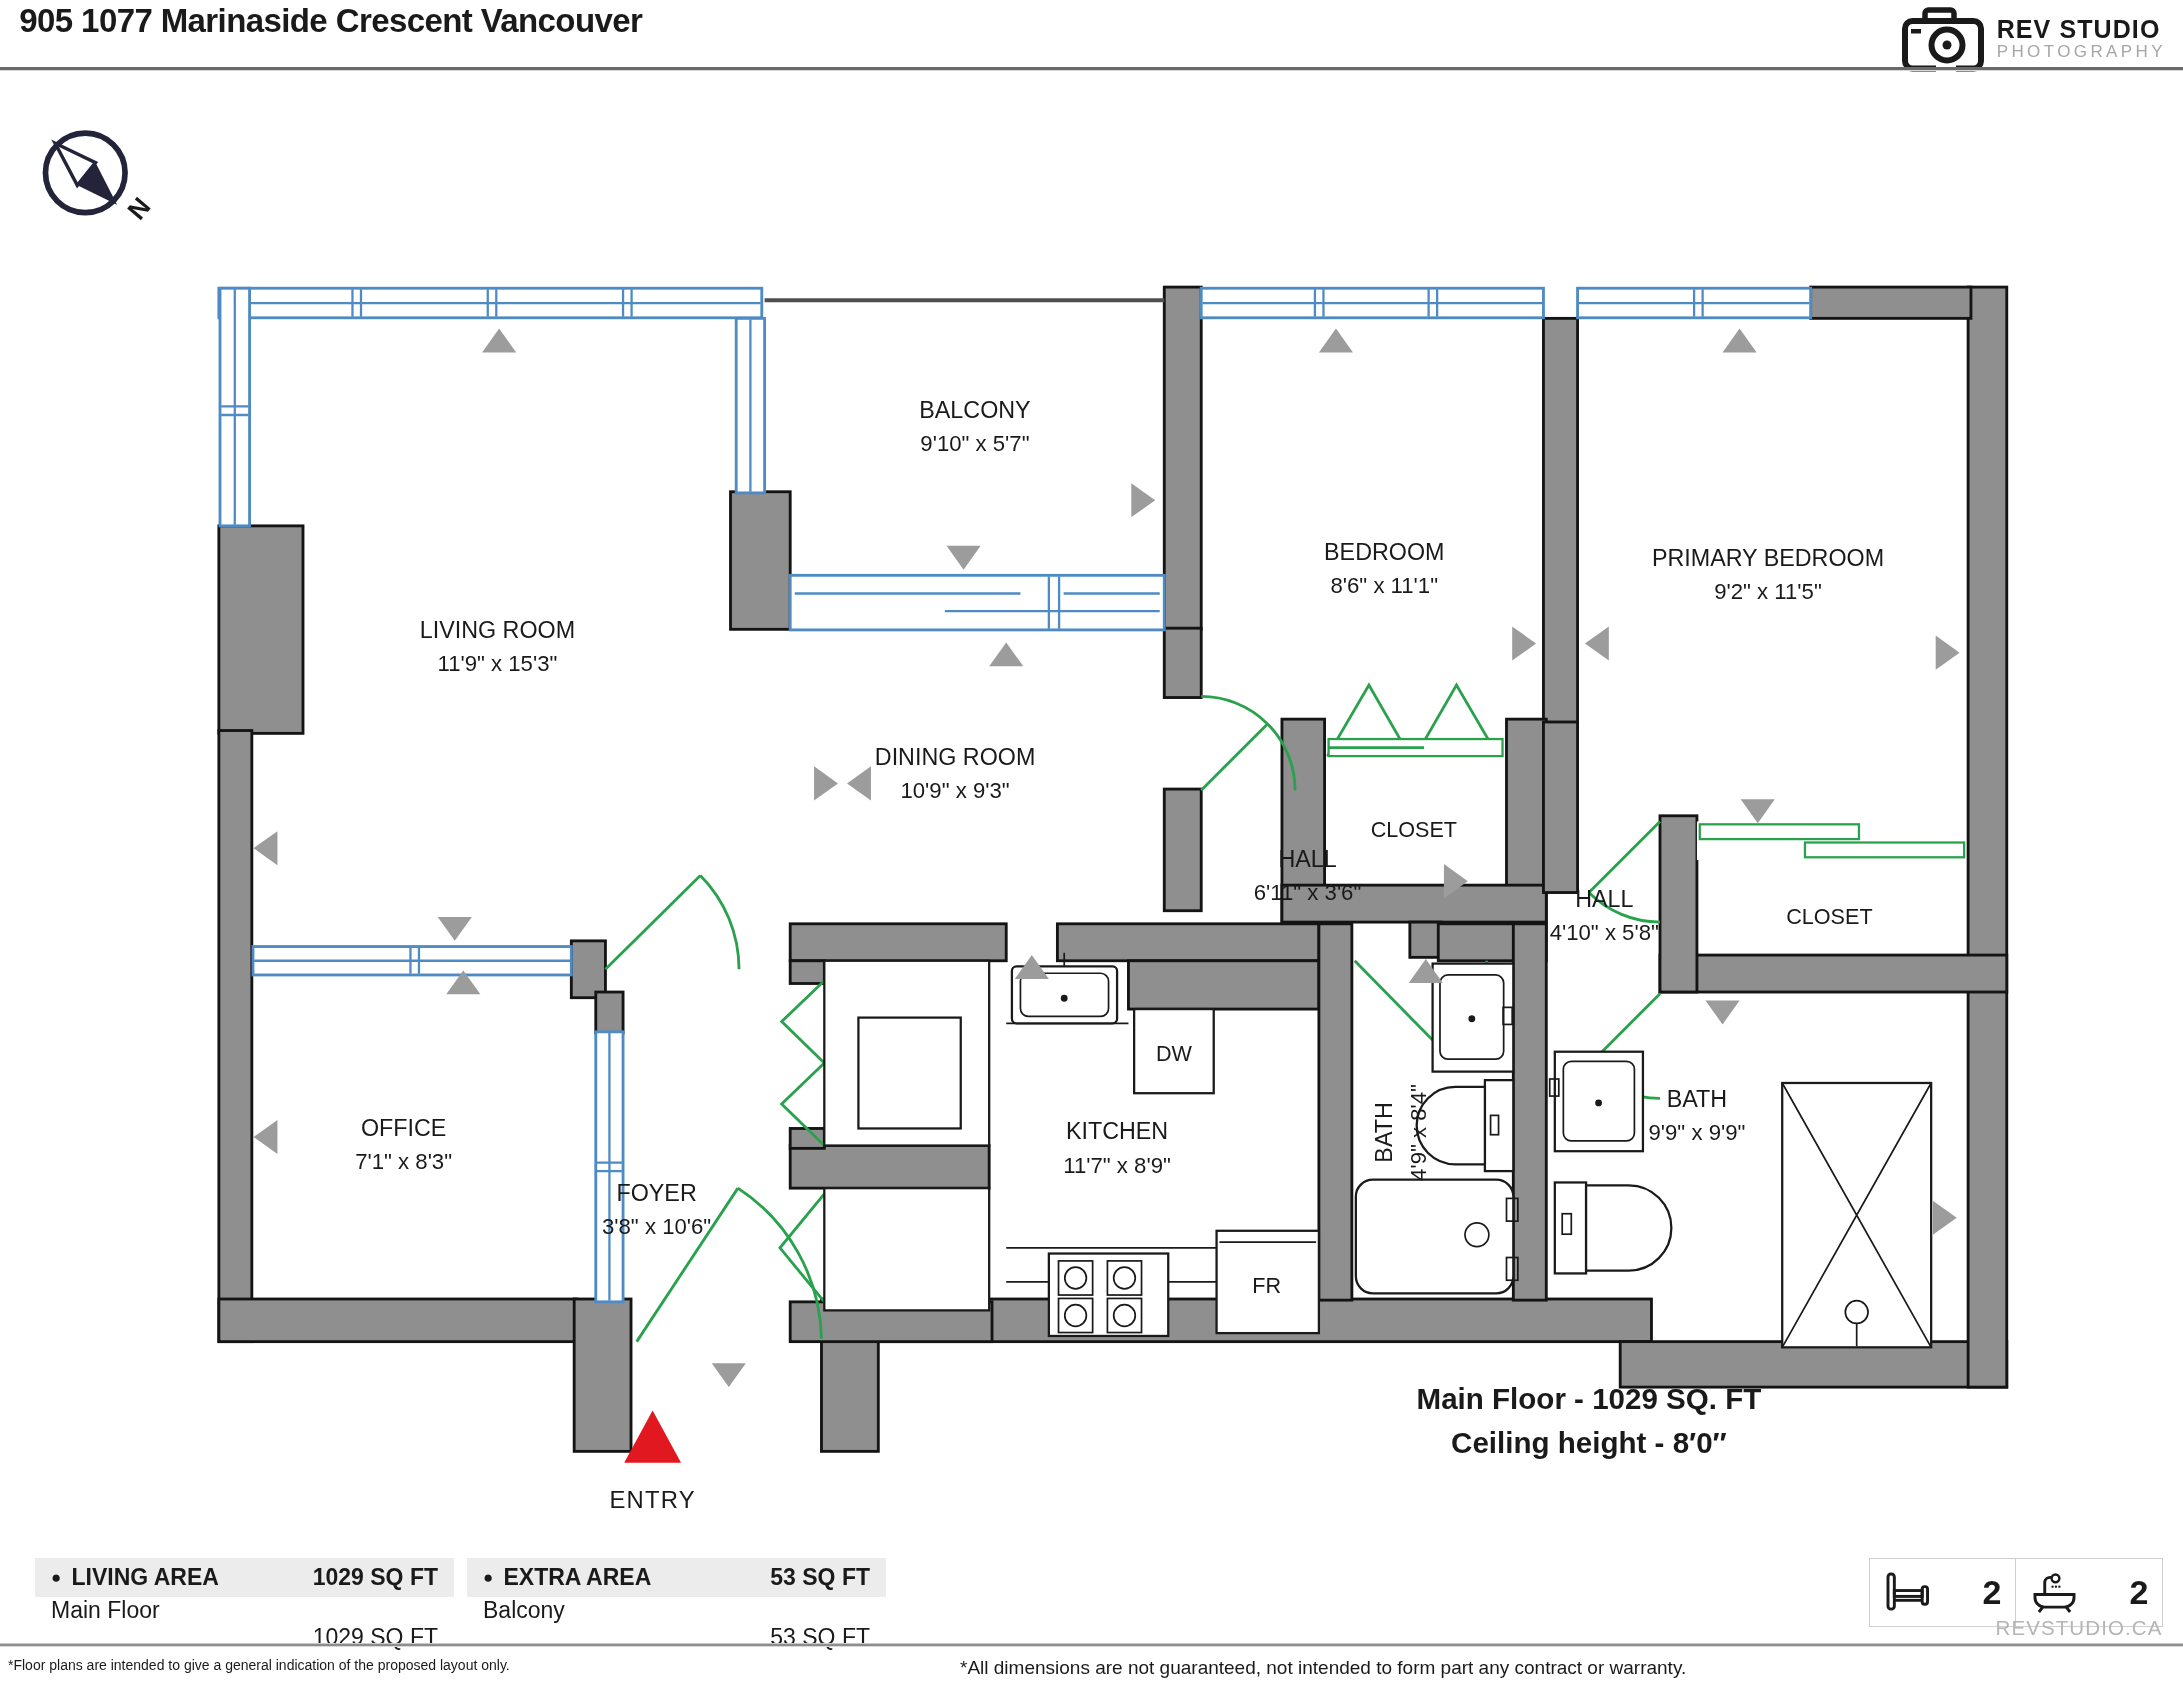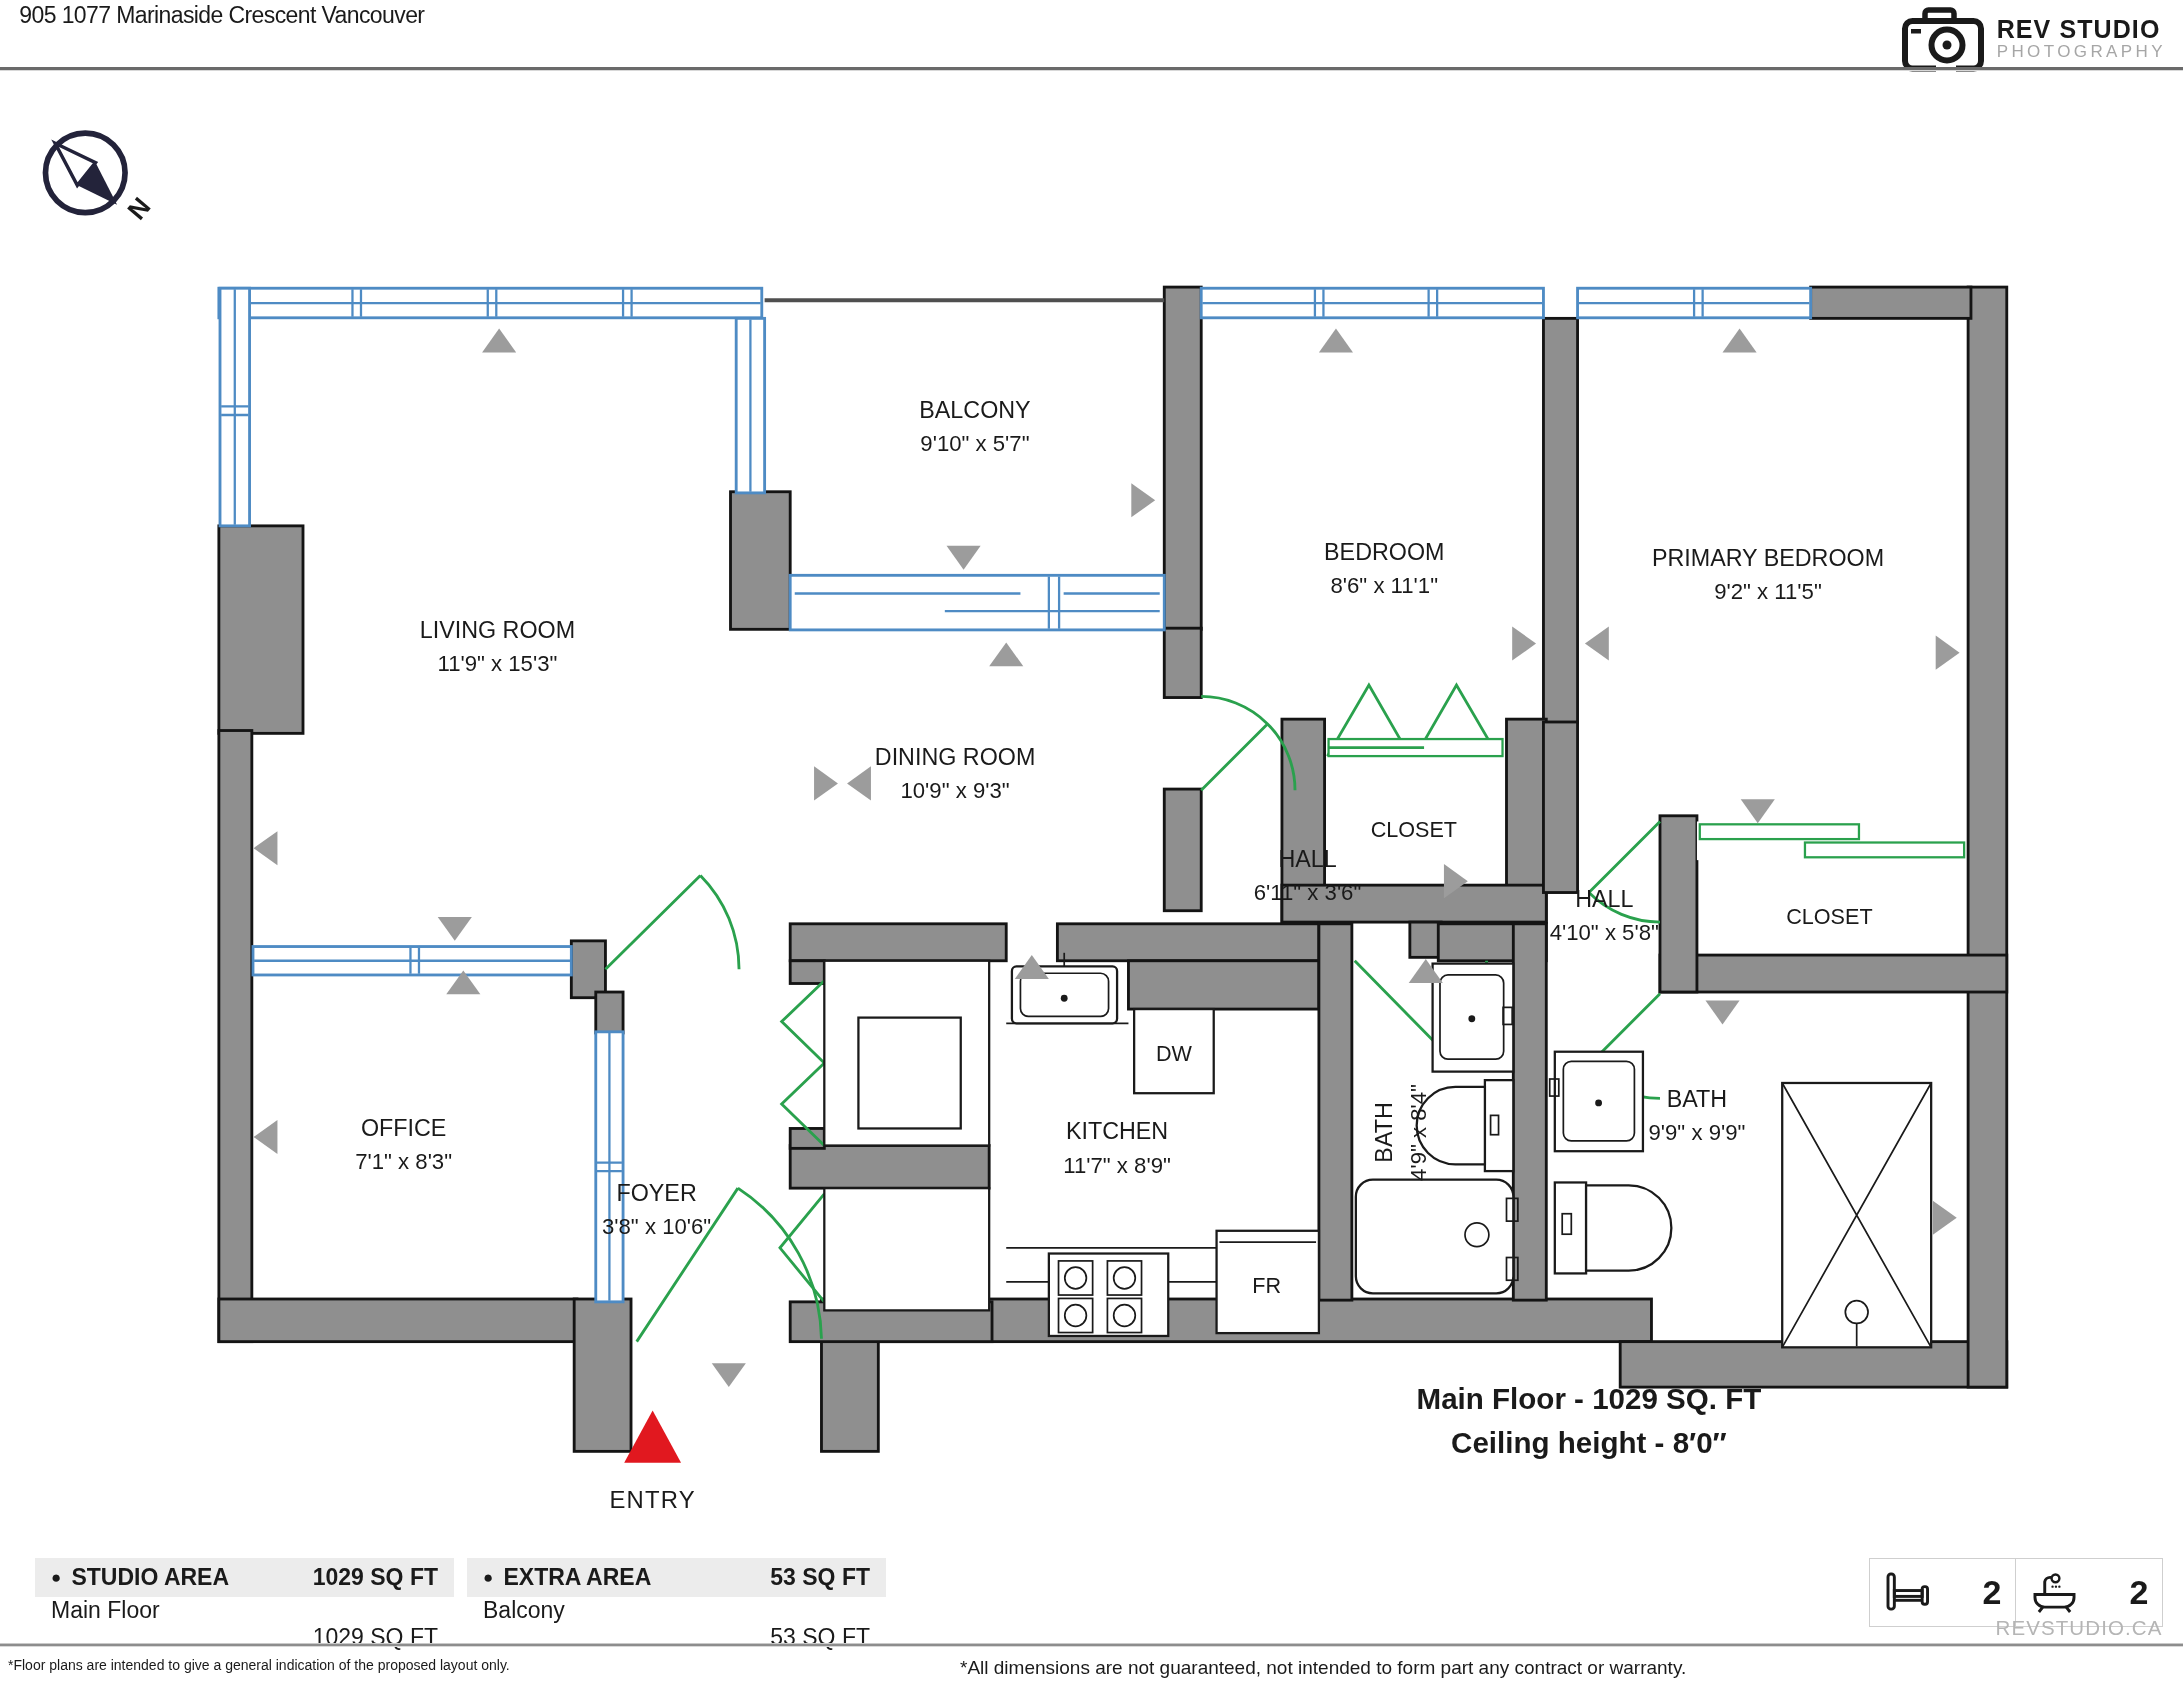"905 1077 Marinaside Crescent Vancouver" #page-title { font-size: 23px -> 33px; font-weight: 400 -> 700 }
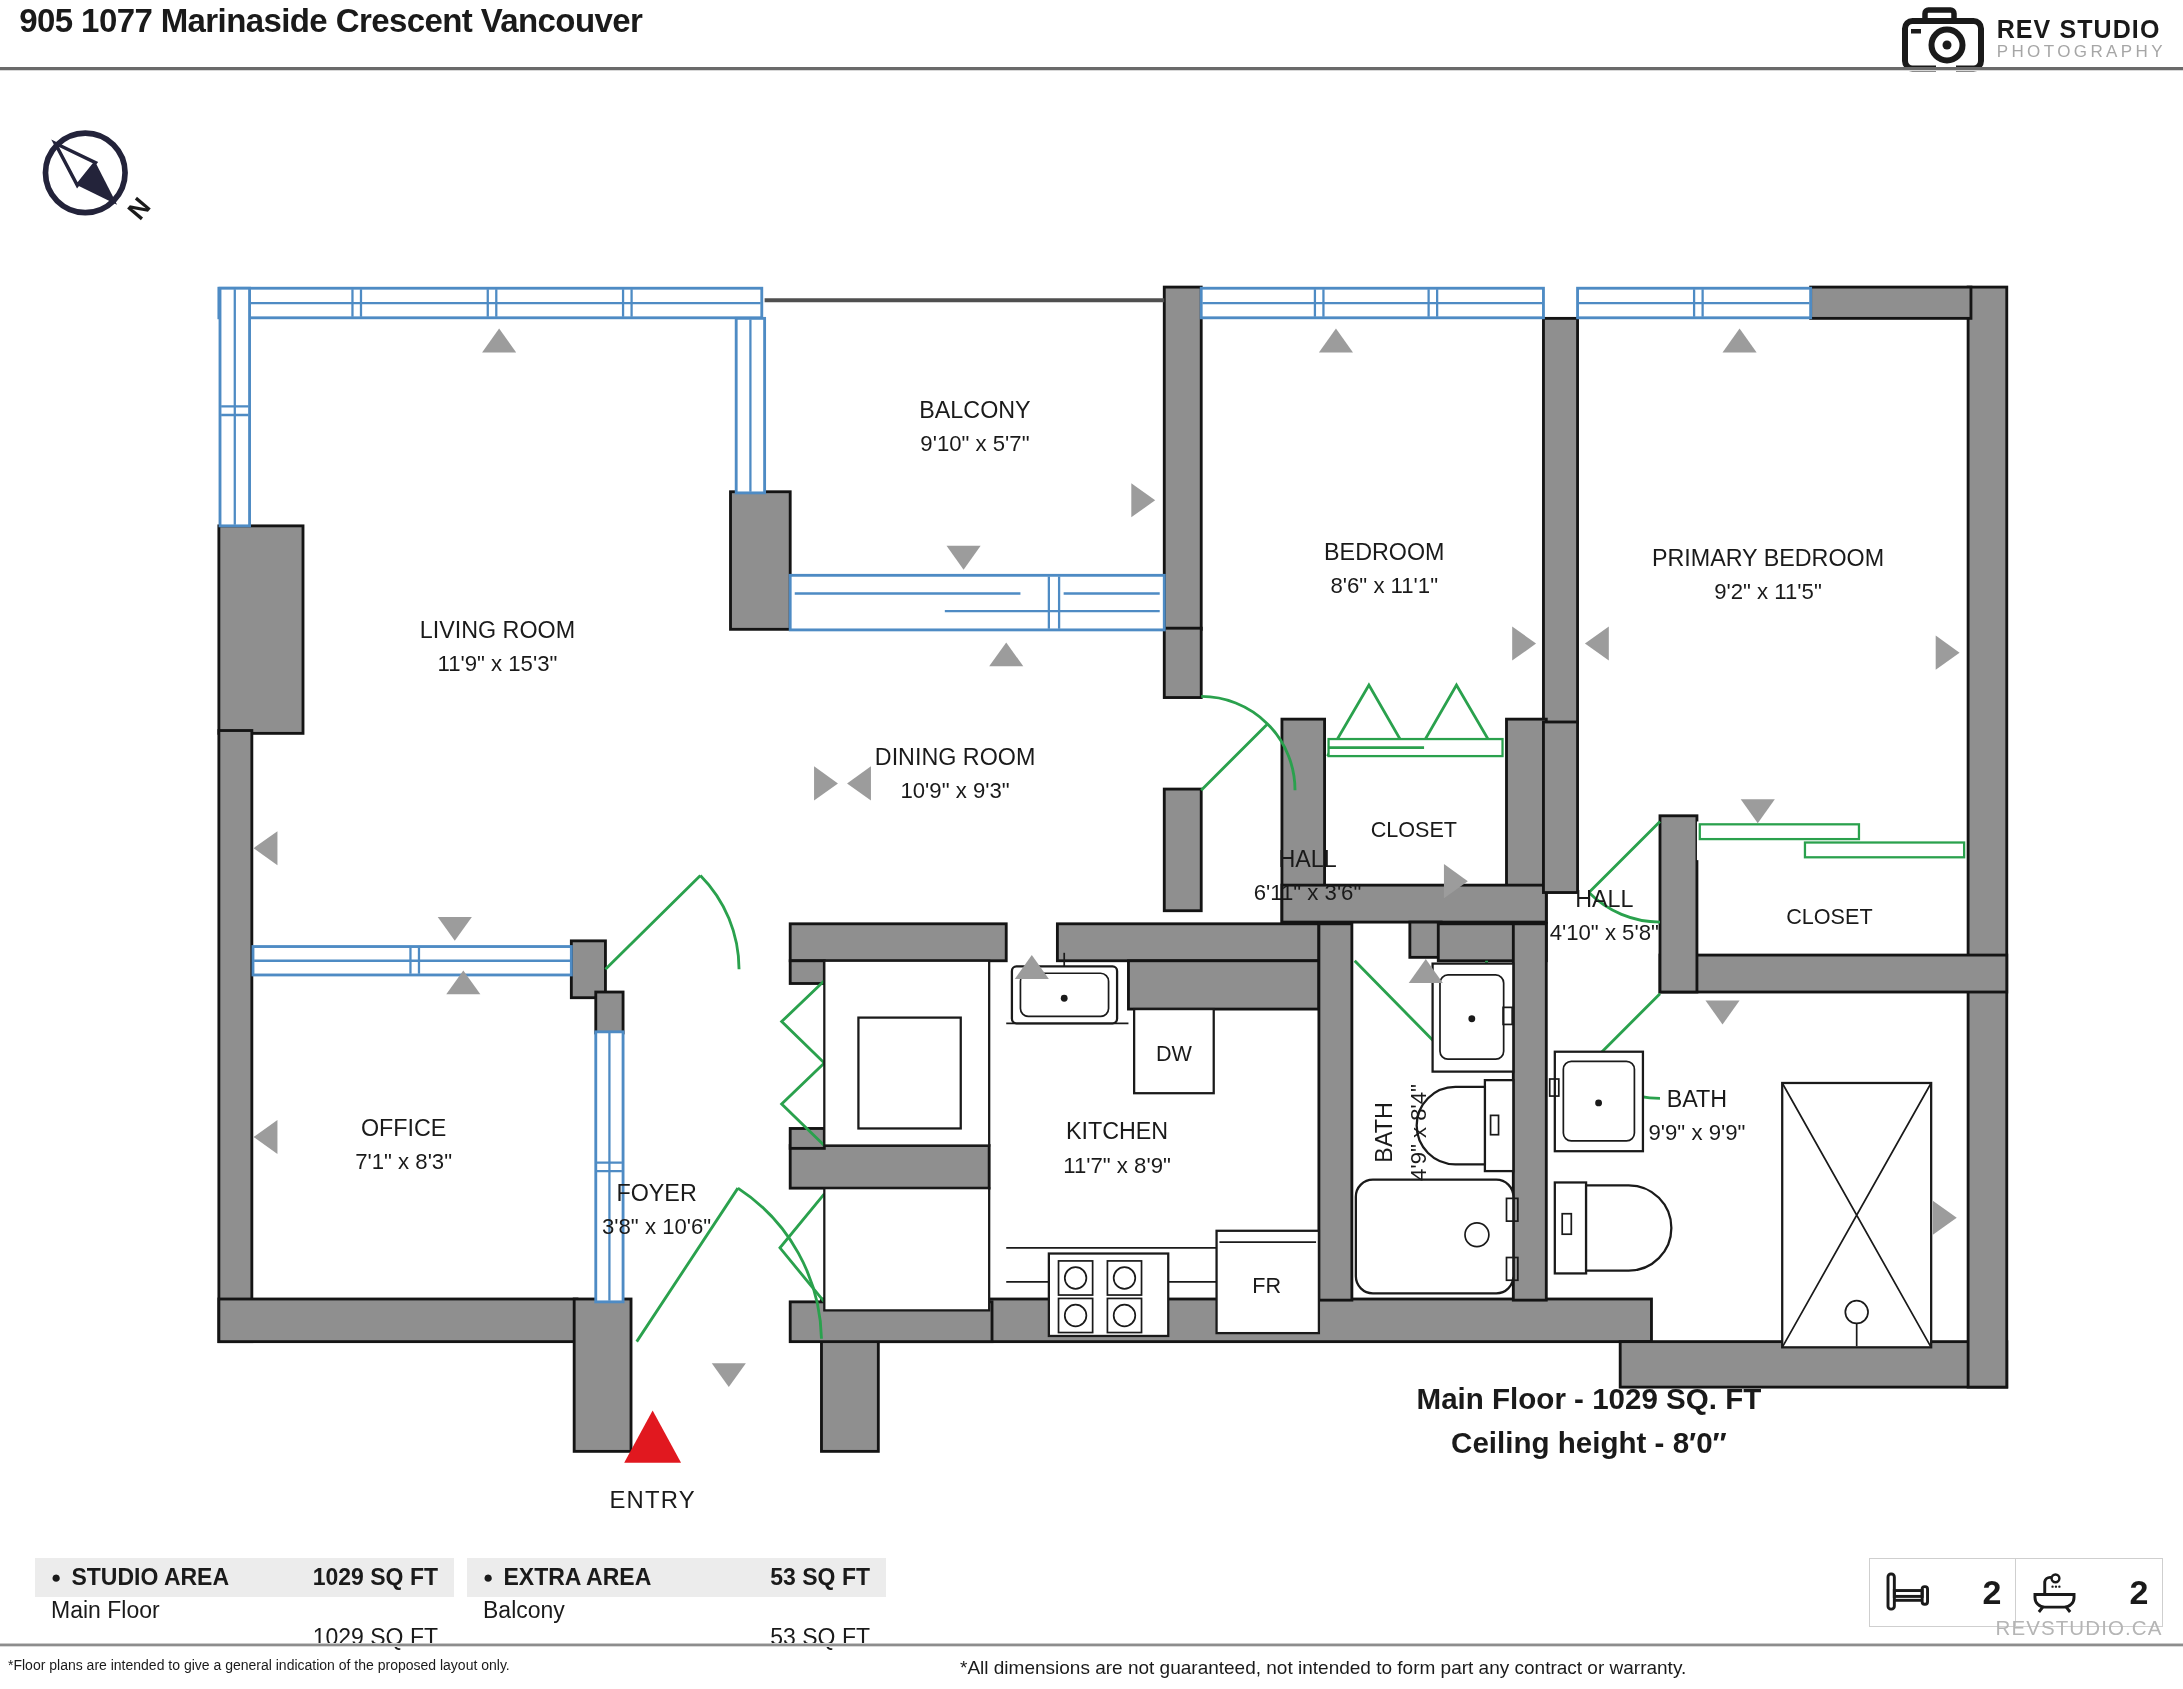"STUDIO AREA" span { text: STUDIO -> LIVING }
